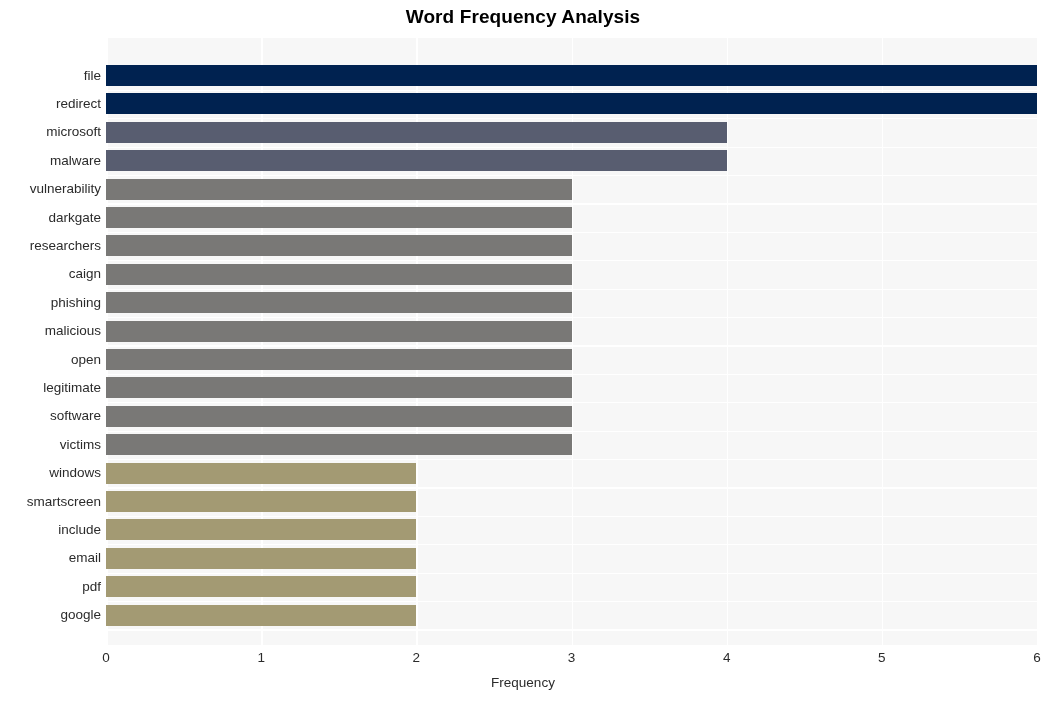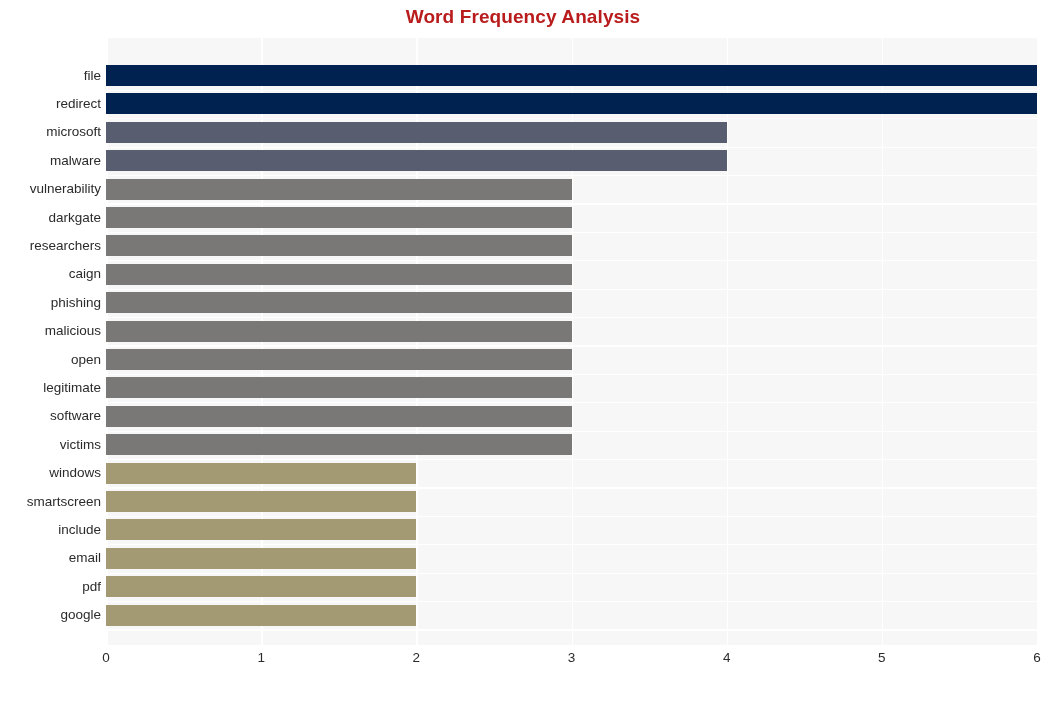"Word Frequency Analysis" #chart-title { color: #b91c1c -> #000000 }
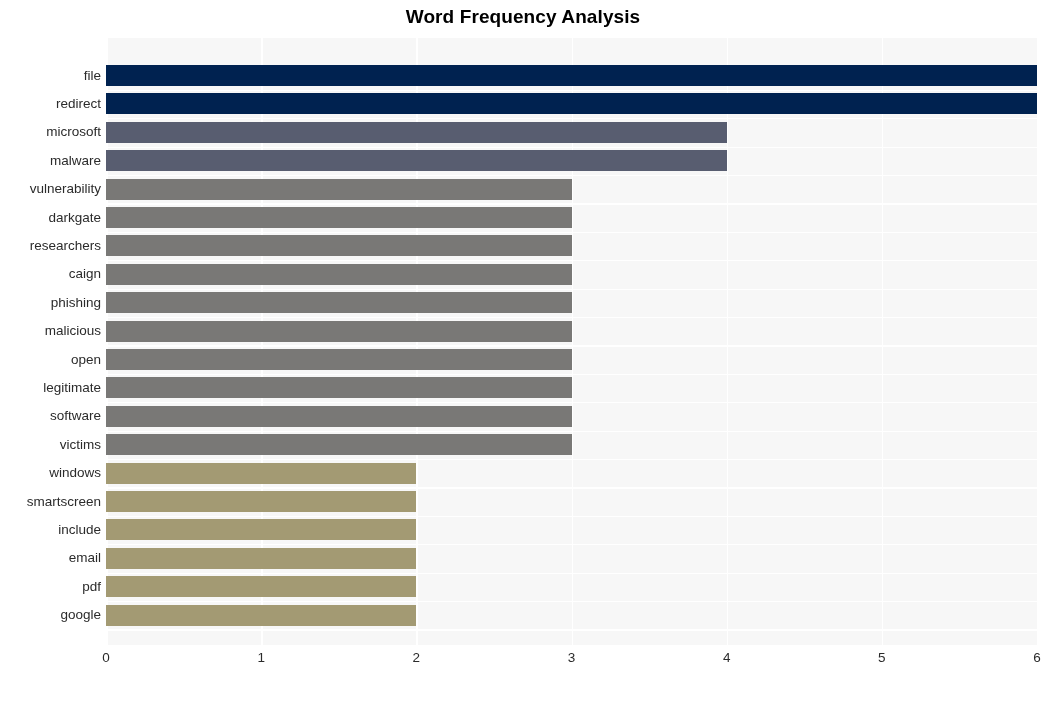"Frequency" div { html: none -> <div>Frequency</div> }
